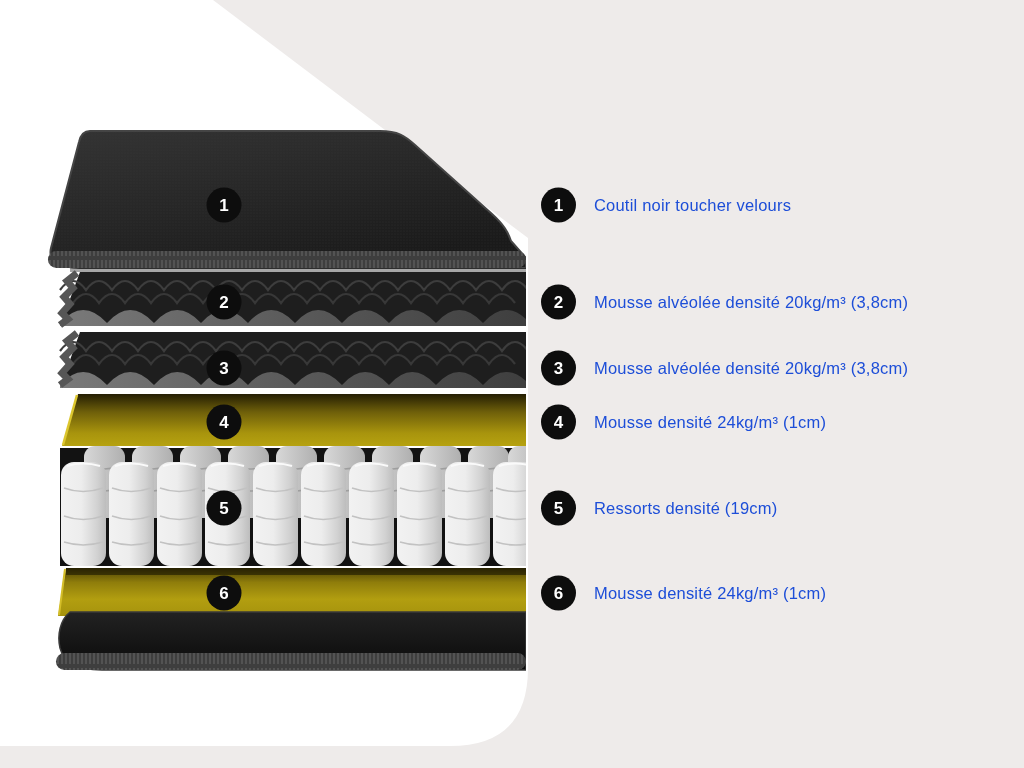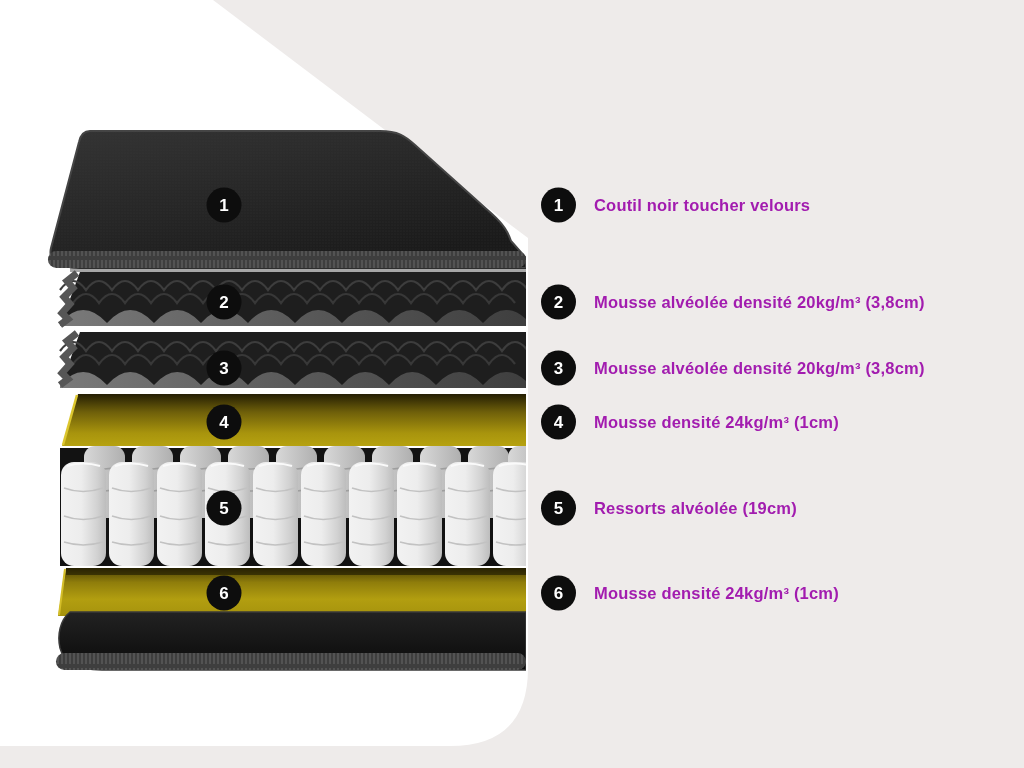"Coutil noir toucher velours" .legend-label { color: #a21caf -> #1d4ed8; font-weight: 700 -> 400 }
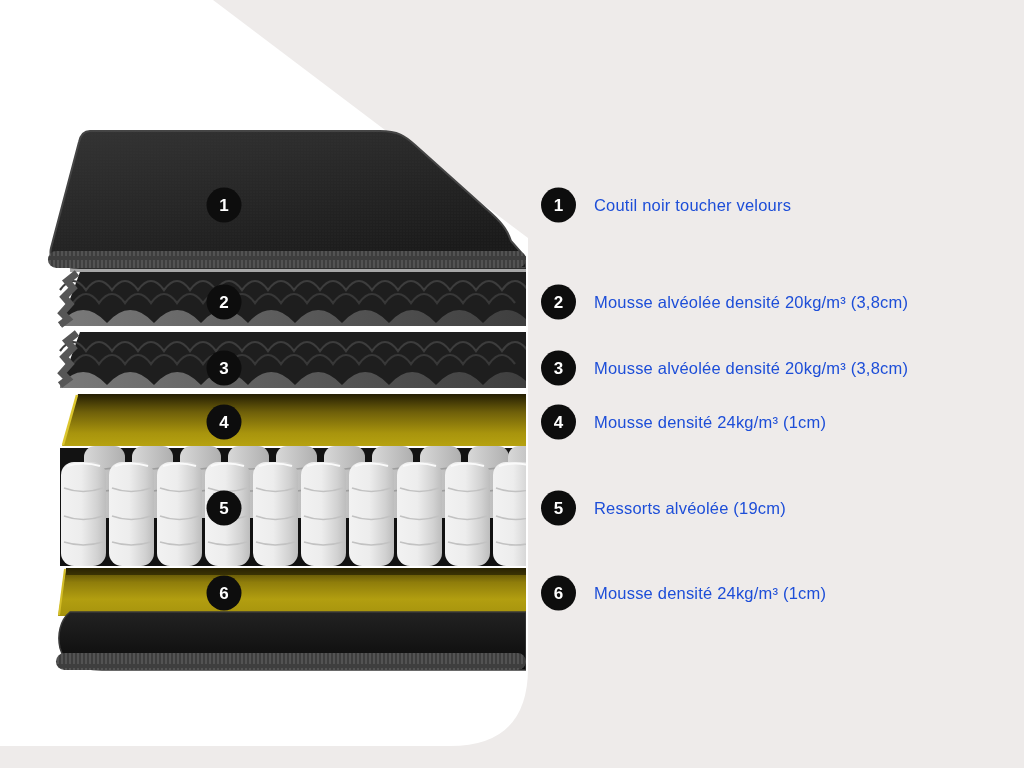"Ressorts alvéolée (19cm)" div.legend-label { text: alvéolée -> densité }
